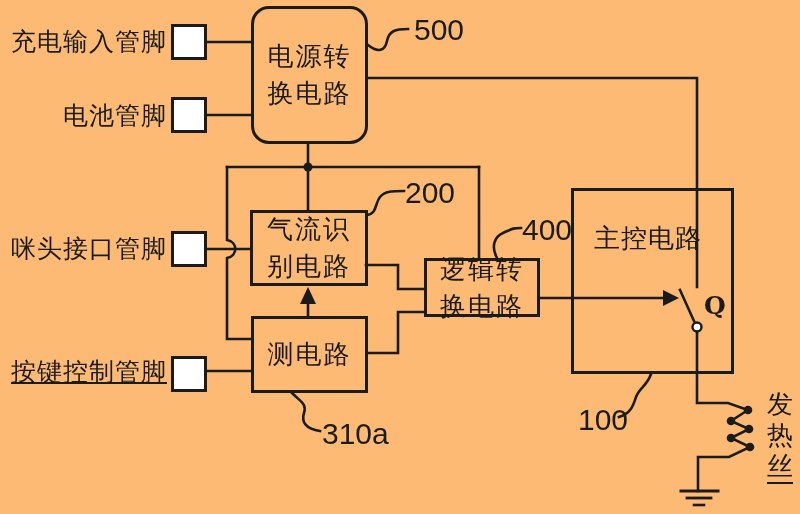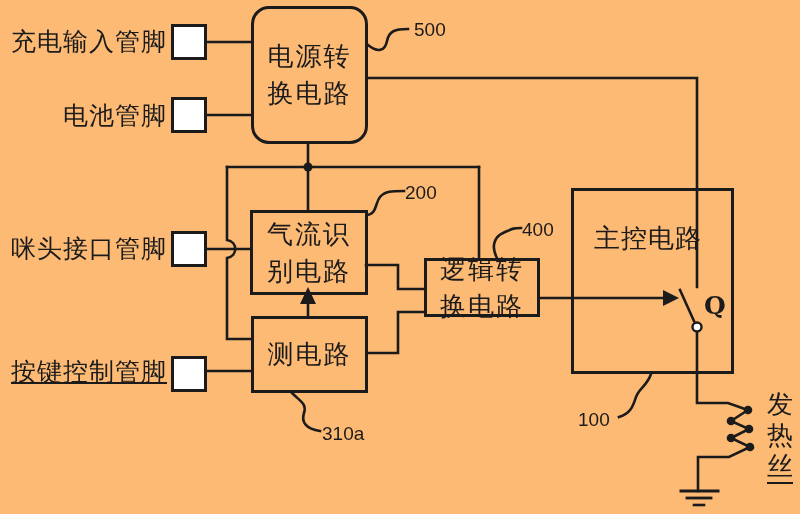"500" .ref { font-size: 19px -> 30px }
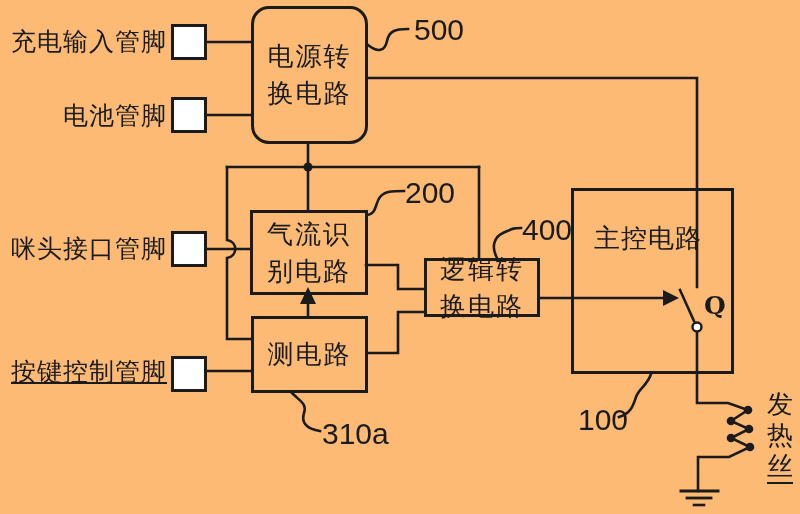"气流识" div.blk { height: 85px -> 76px }
